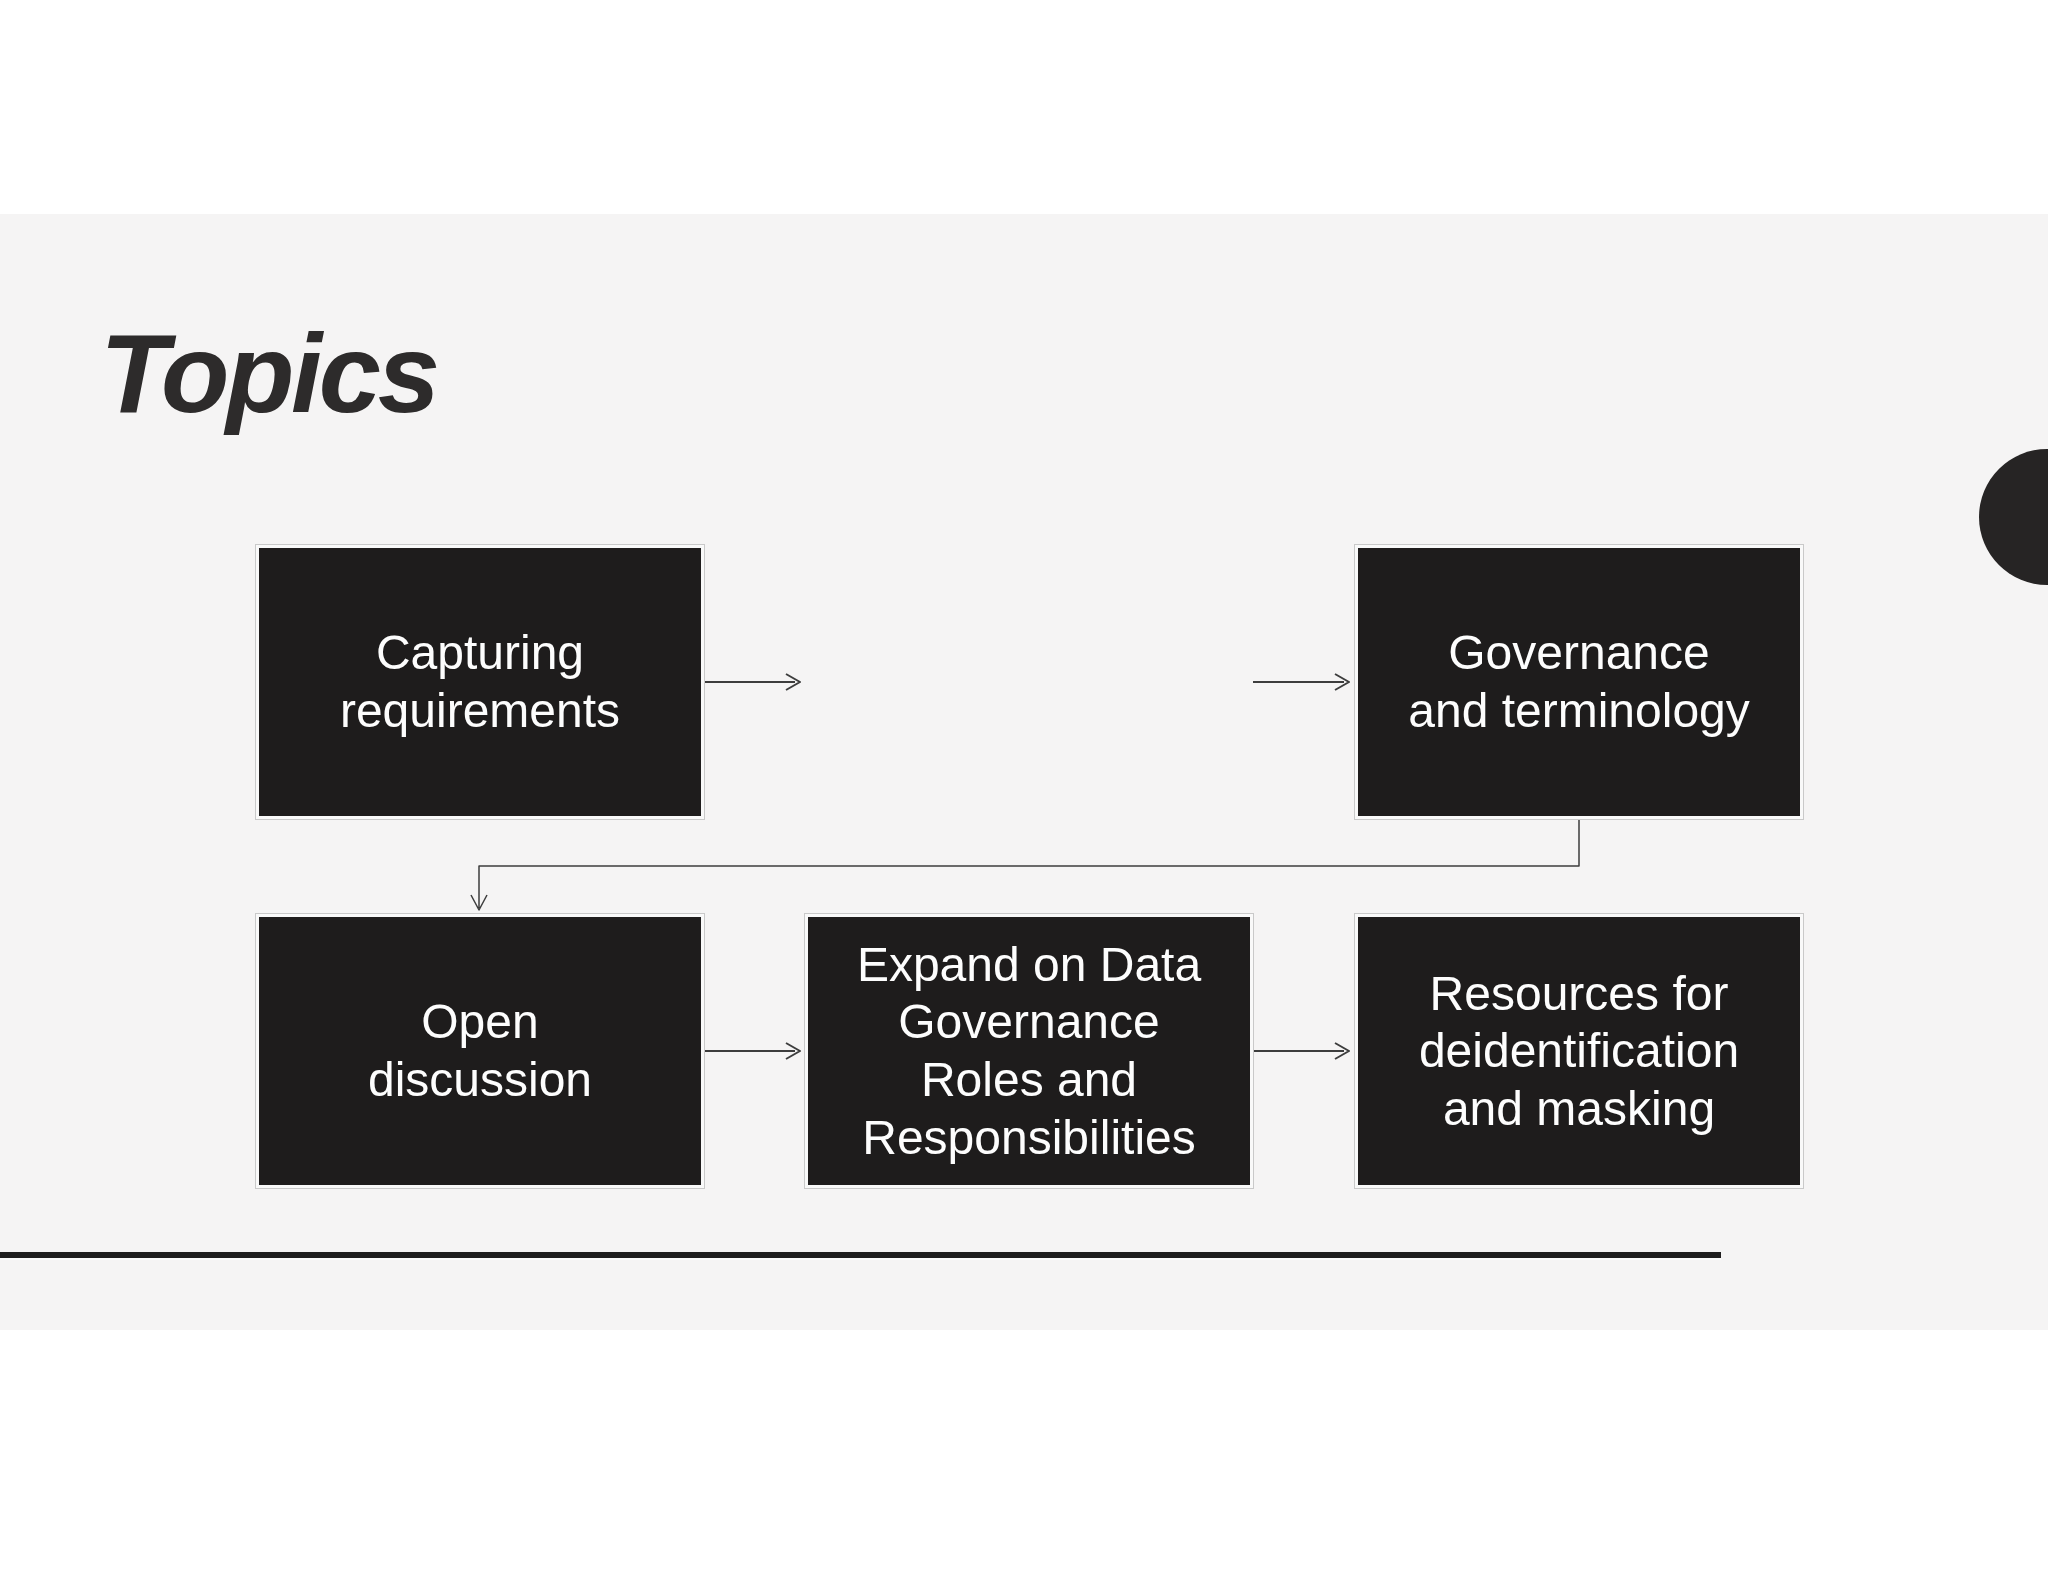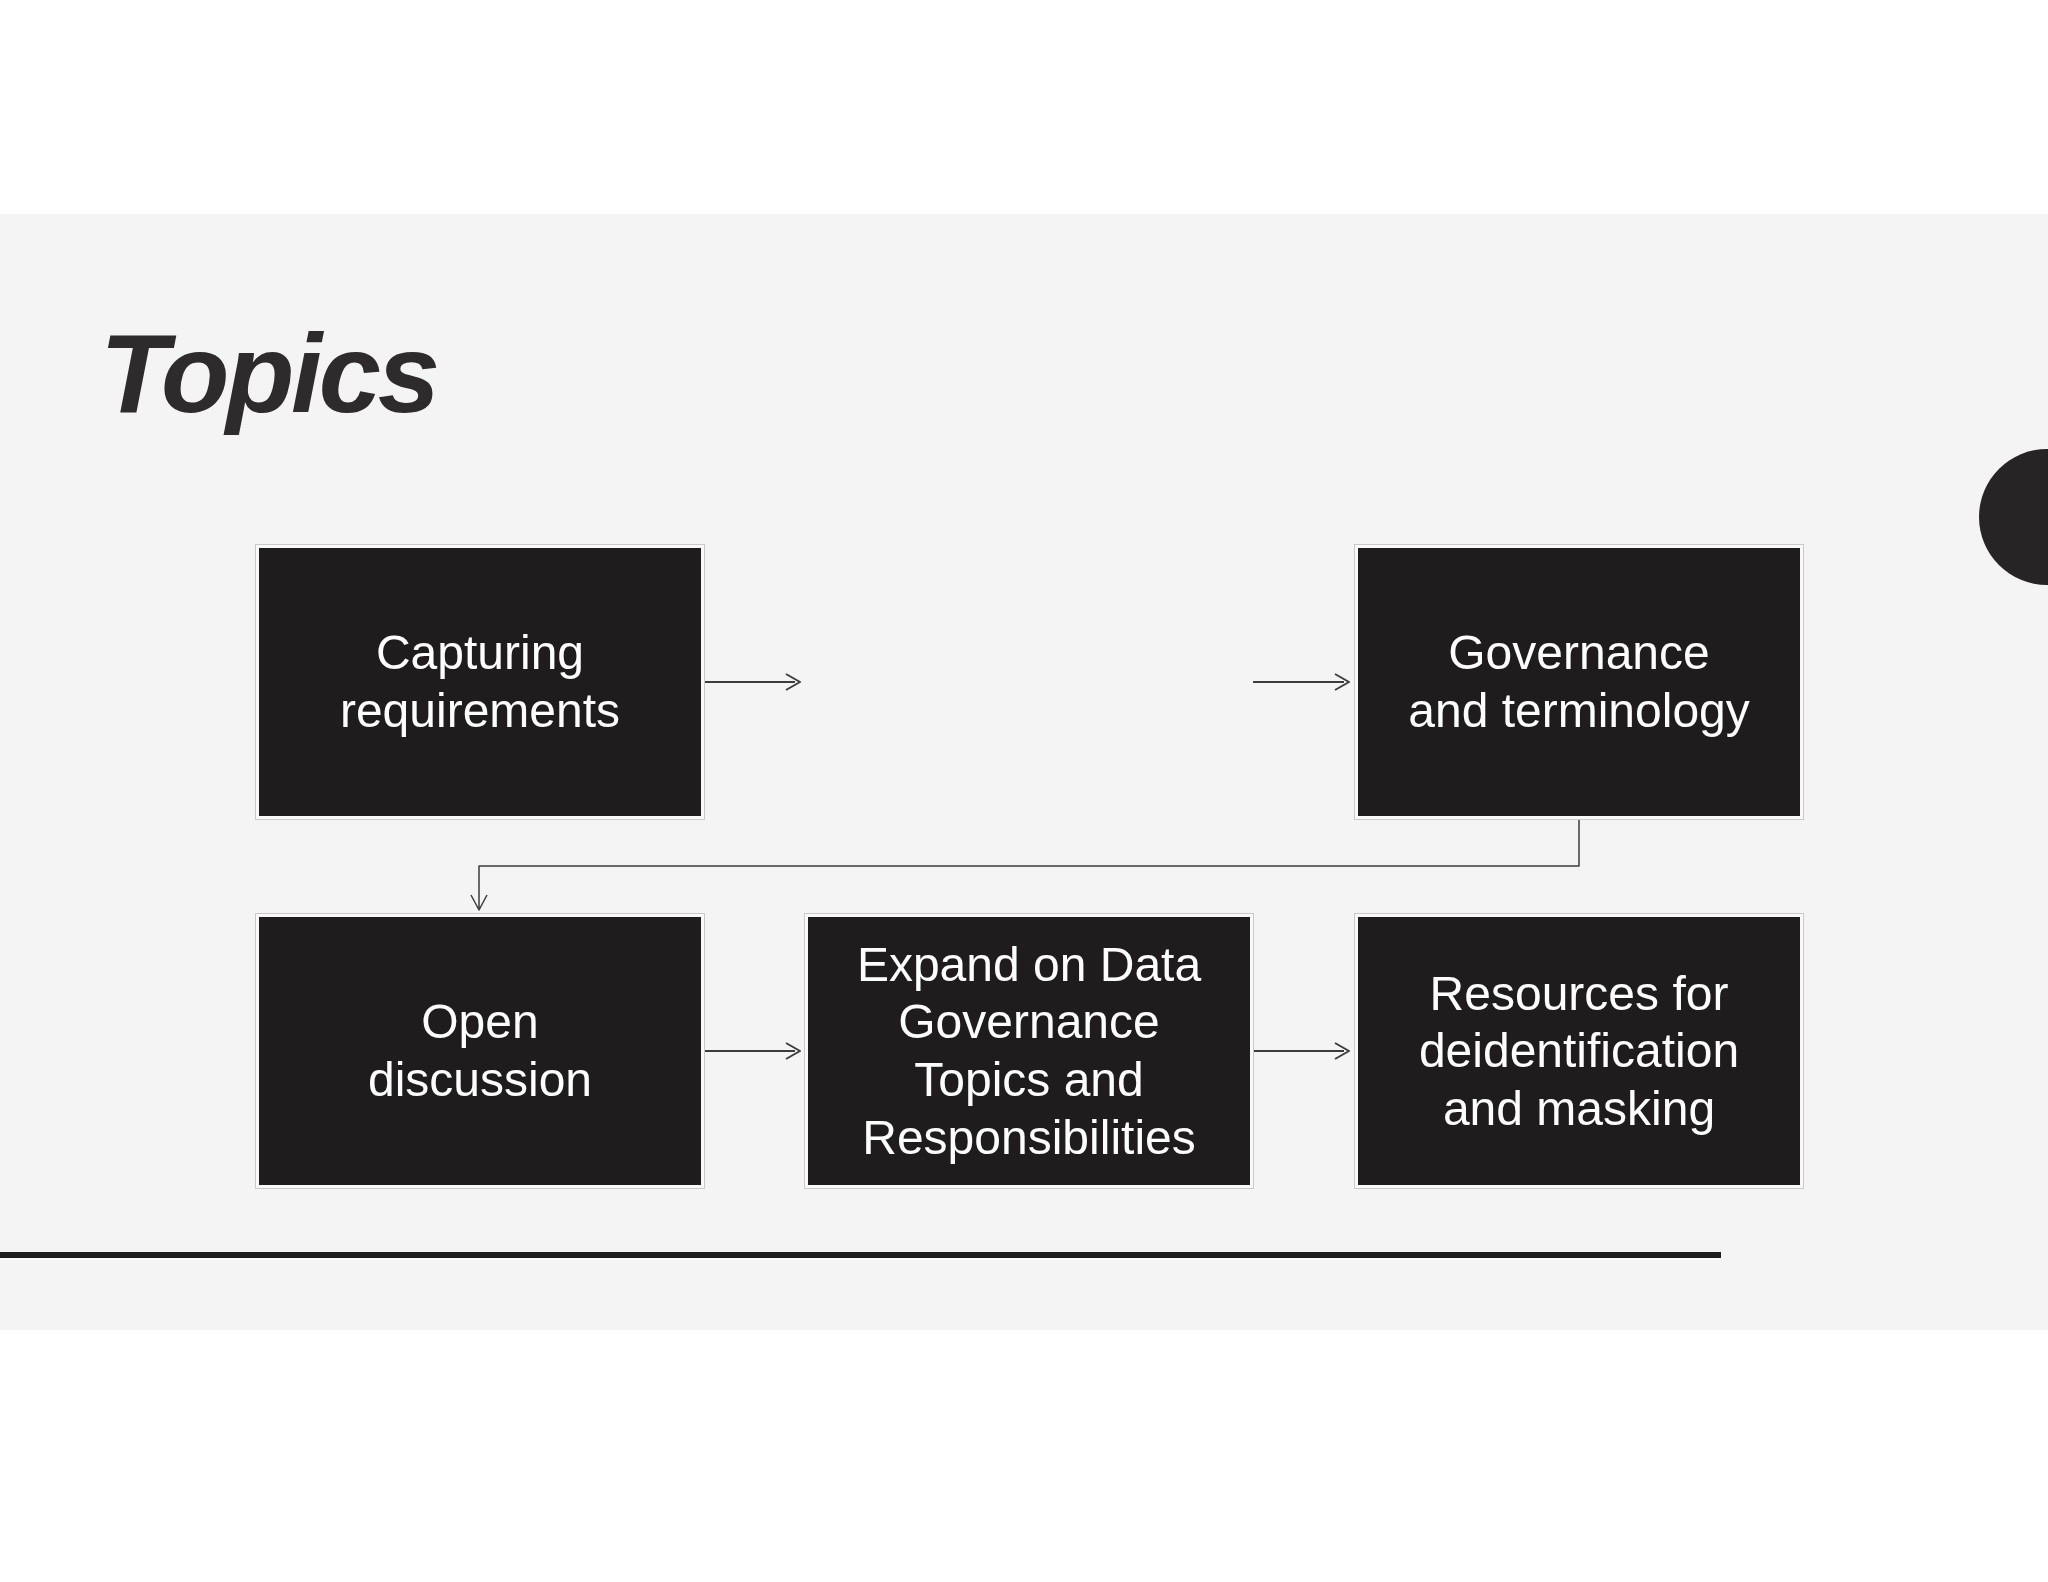"Expand on Data Governance Topics" span.label { text: Topics -> Roles }
